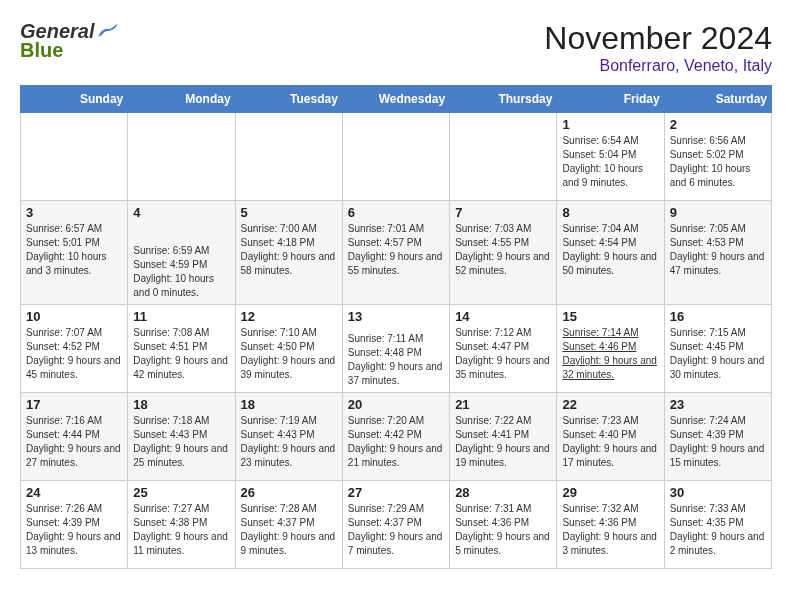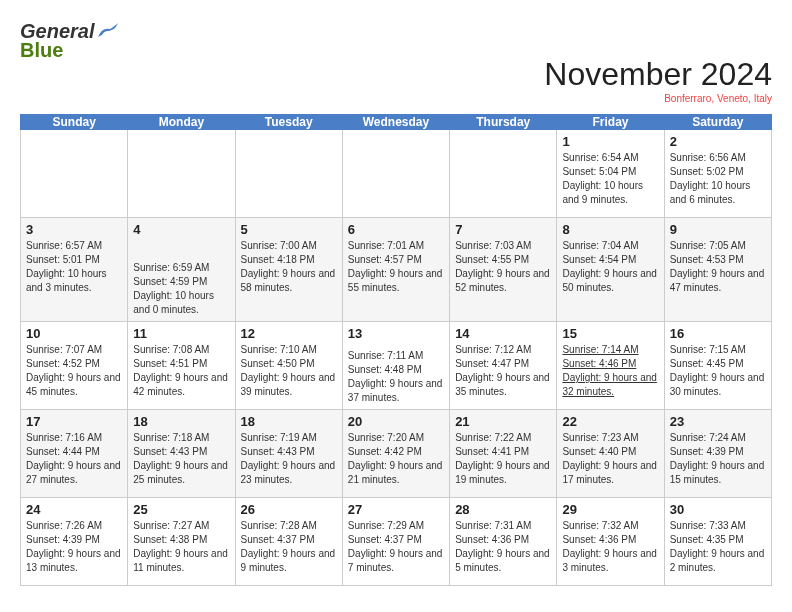"November 2024" .month-year { margin-top: 36px -> none }
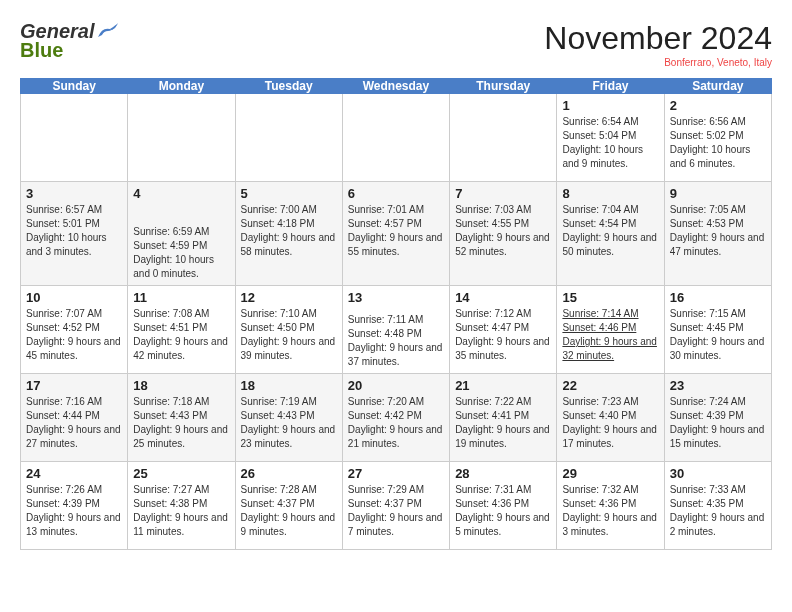"Bonferraro, Veneto, Italy" .location { color: #ef4444 -> #4c1d95; font-size: 10px -> 16px }
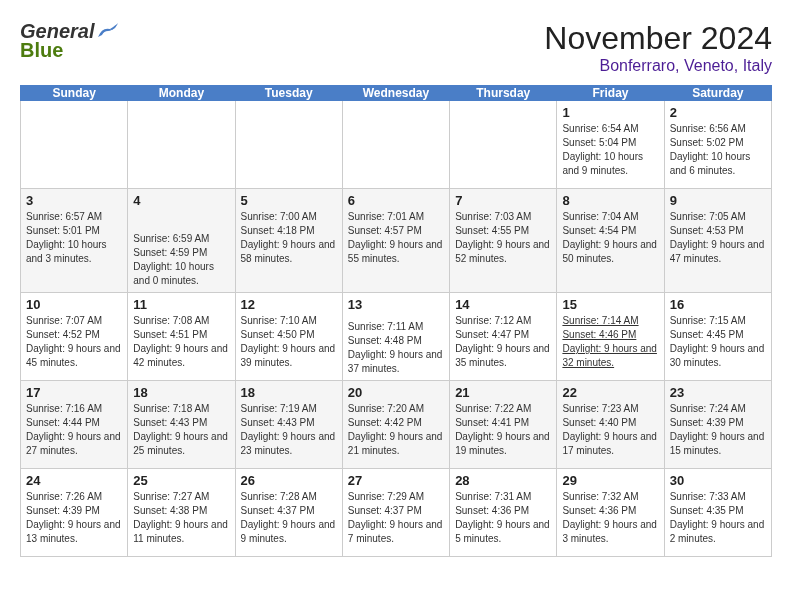"Sunday" thead tr th { padding: 0 4px -> 6px 4px; text-align: center -> right }
